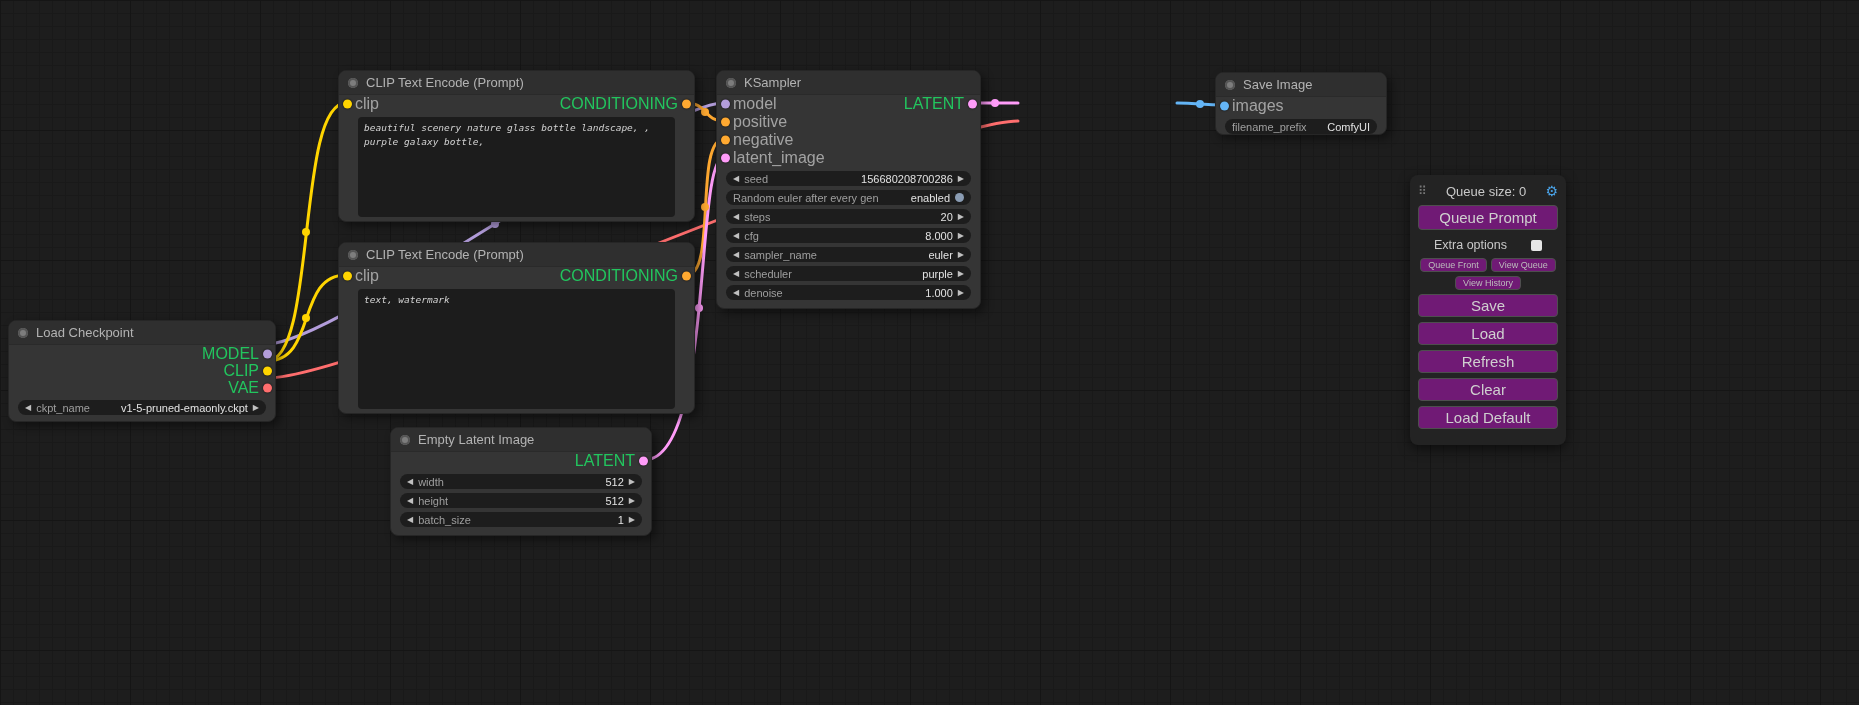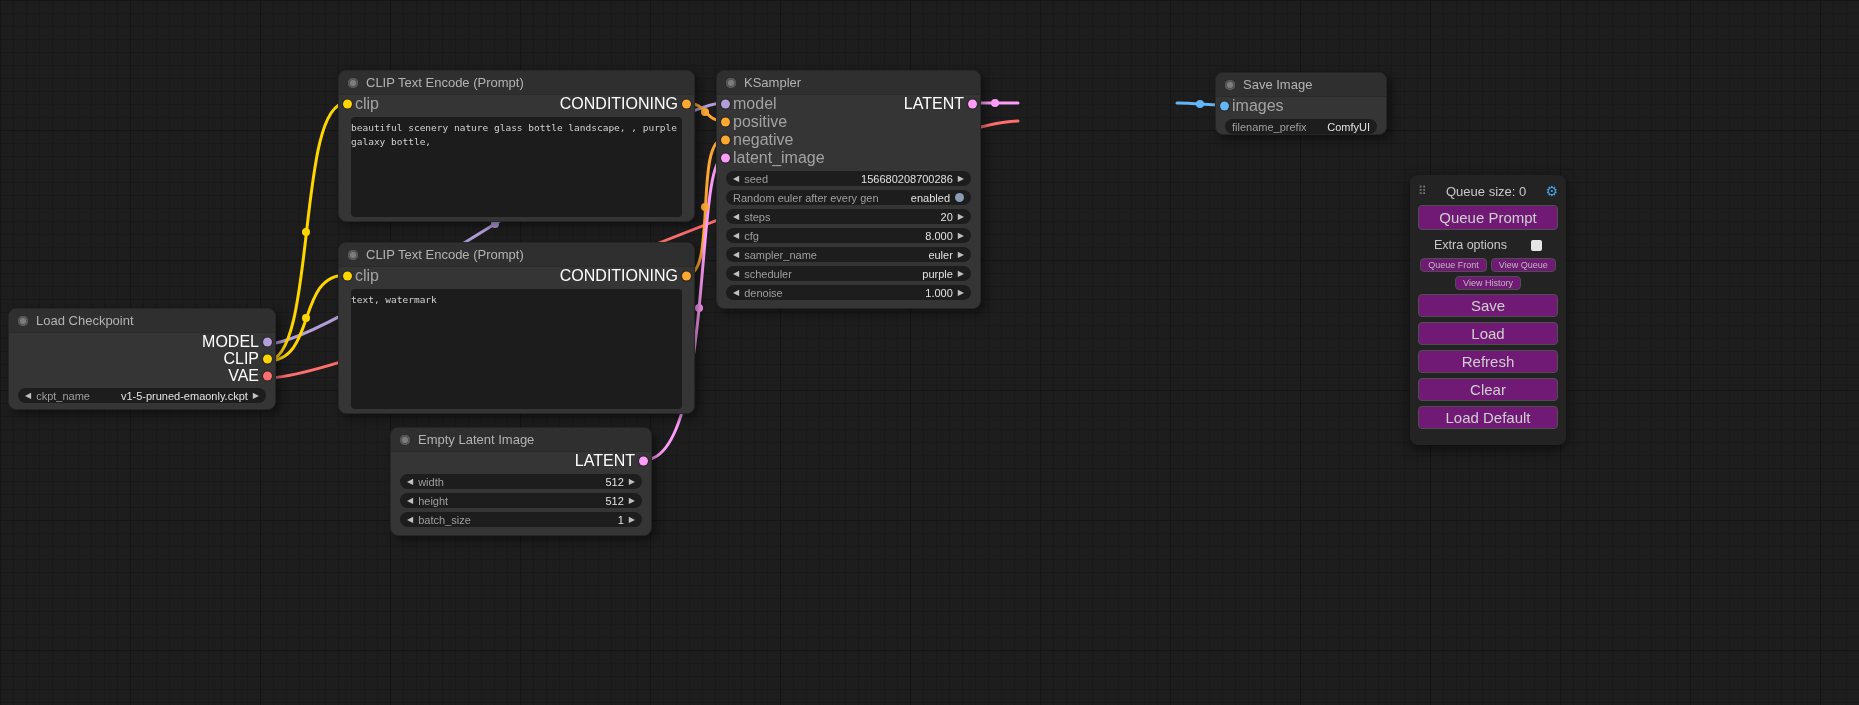"CONDITIONING" .out-label { color: #ffffff -> #22c55e }
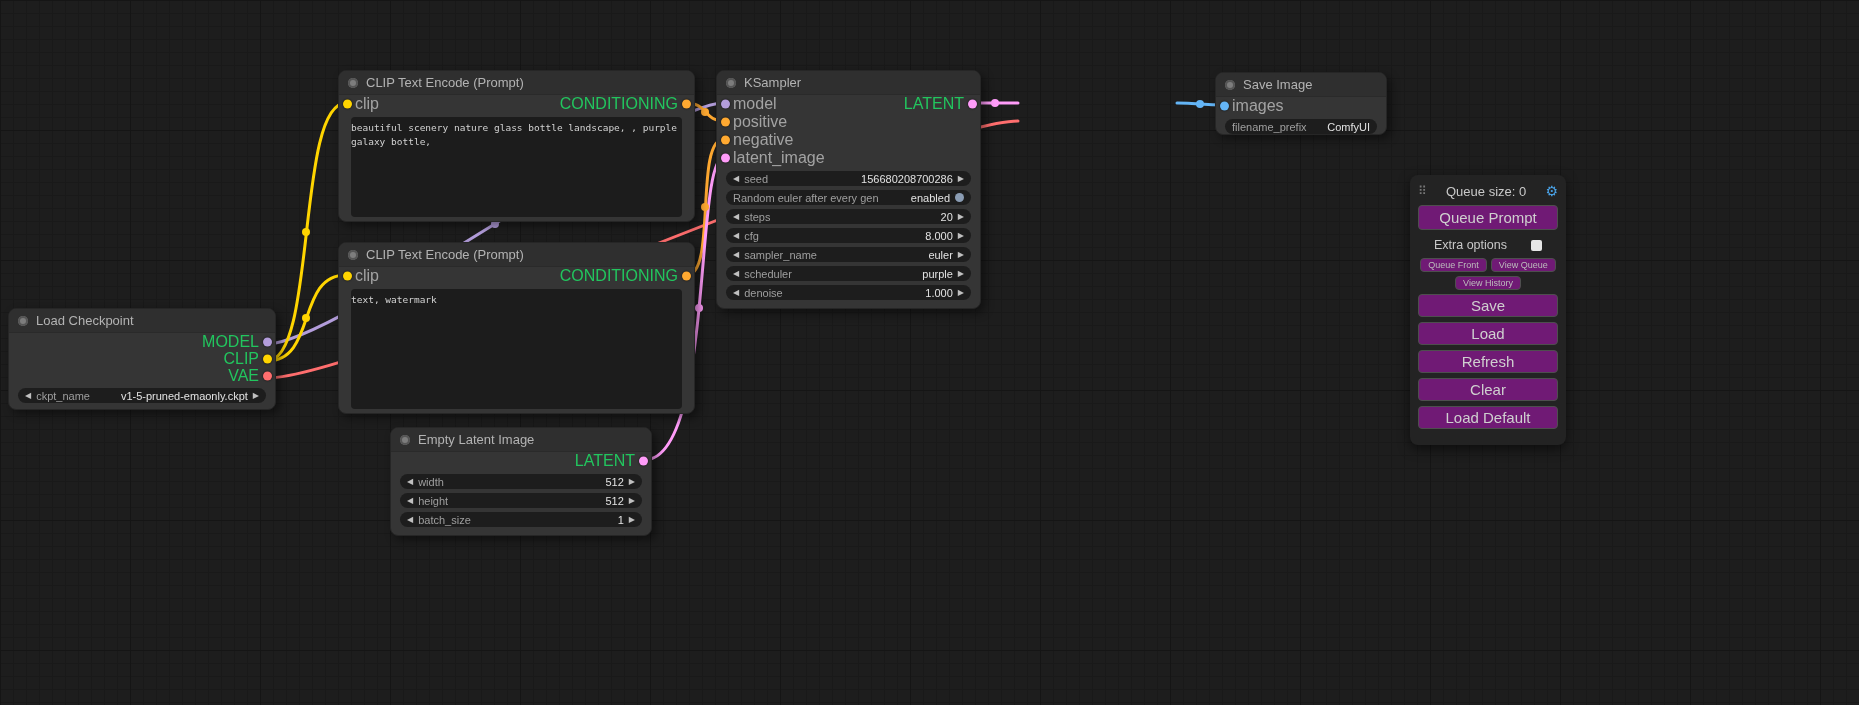"beautiful scenery nature glass bottle" .prompt { font-style: none -> italic; margin: 4px 12px -> 4px 19px; padding: 4px 0 -> 4px 6px }
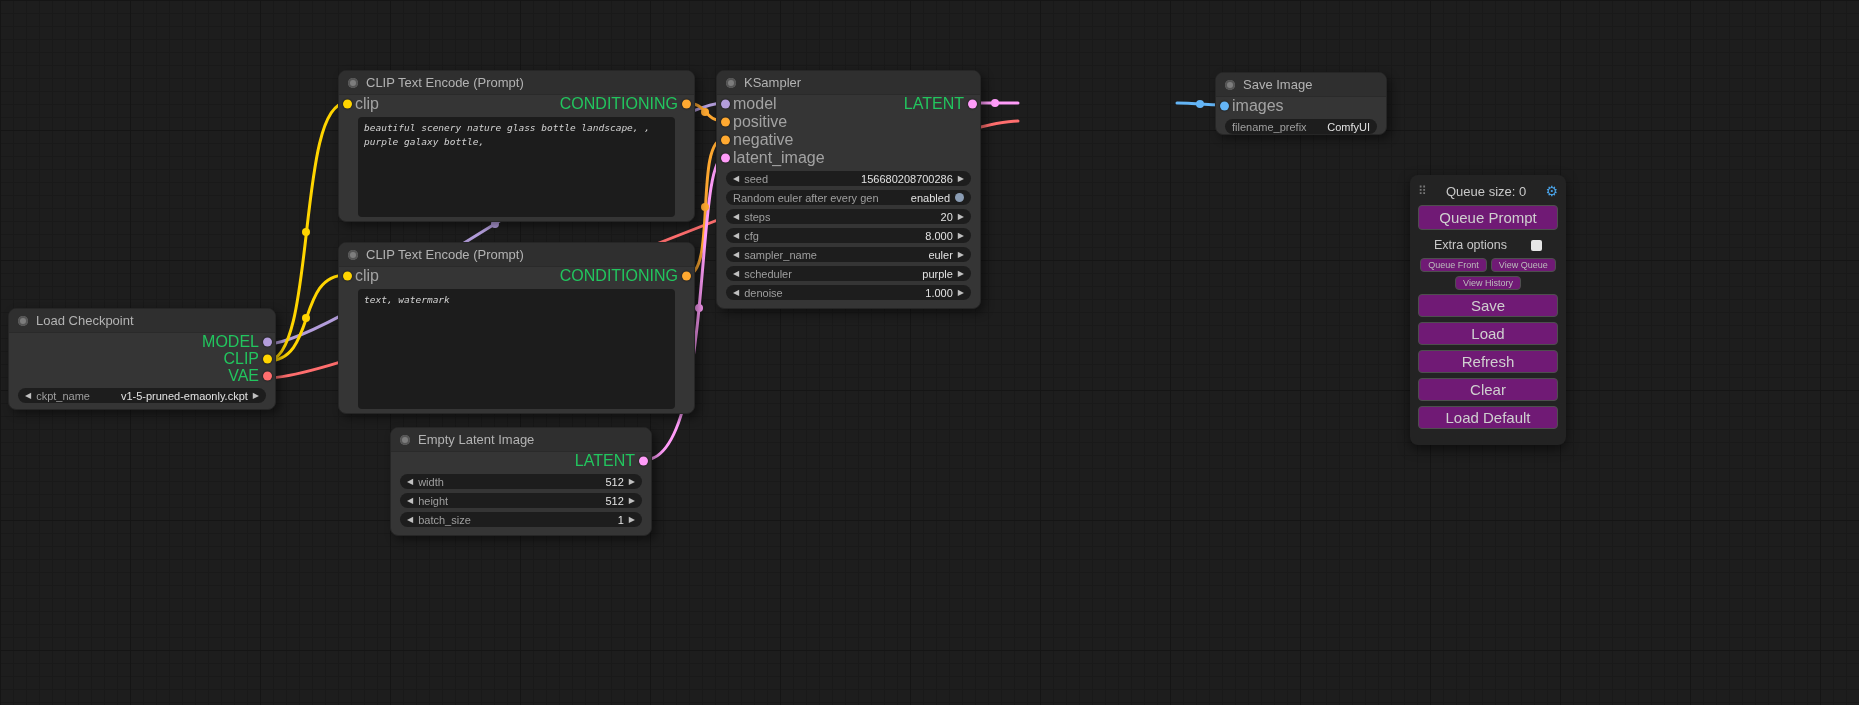"Load Checkpoint" div.node { top: 308px -> 320px }
